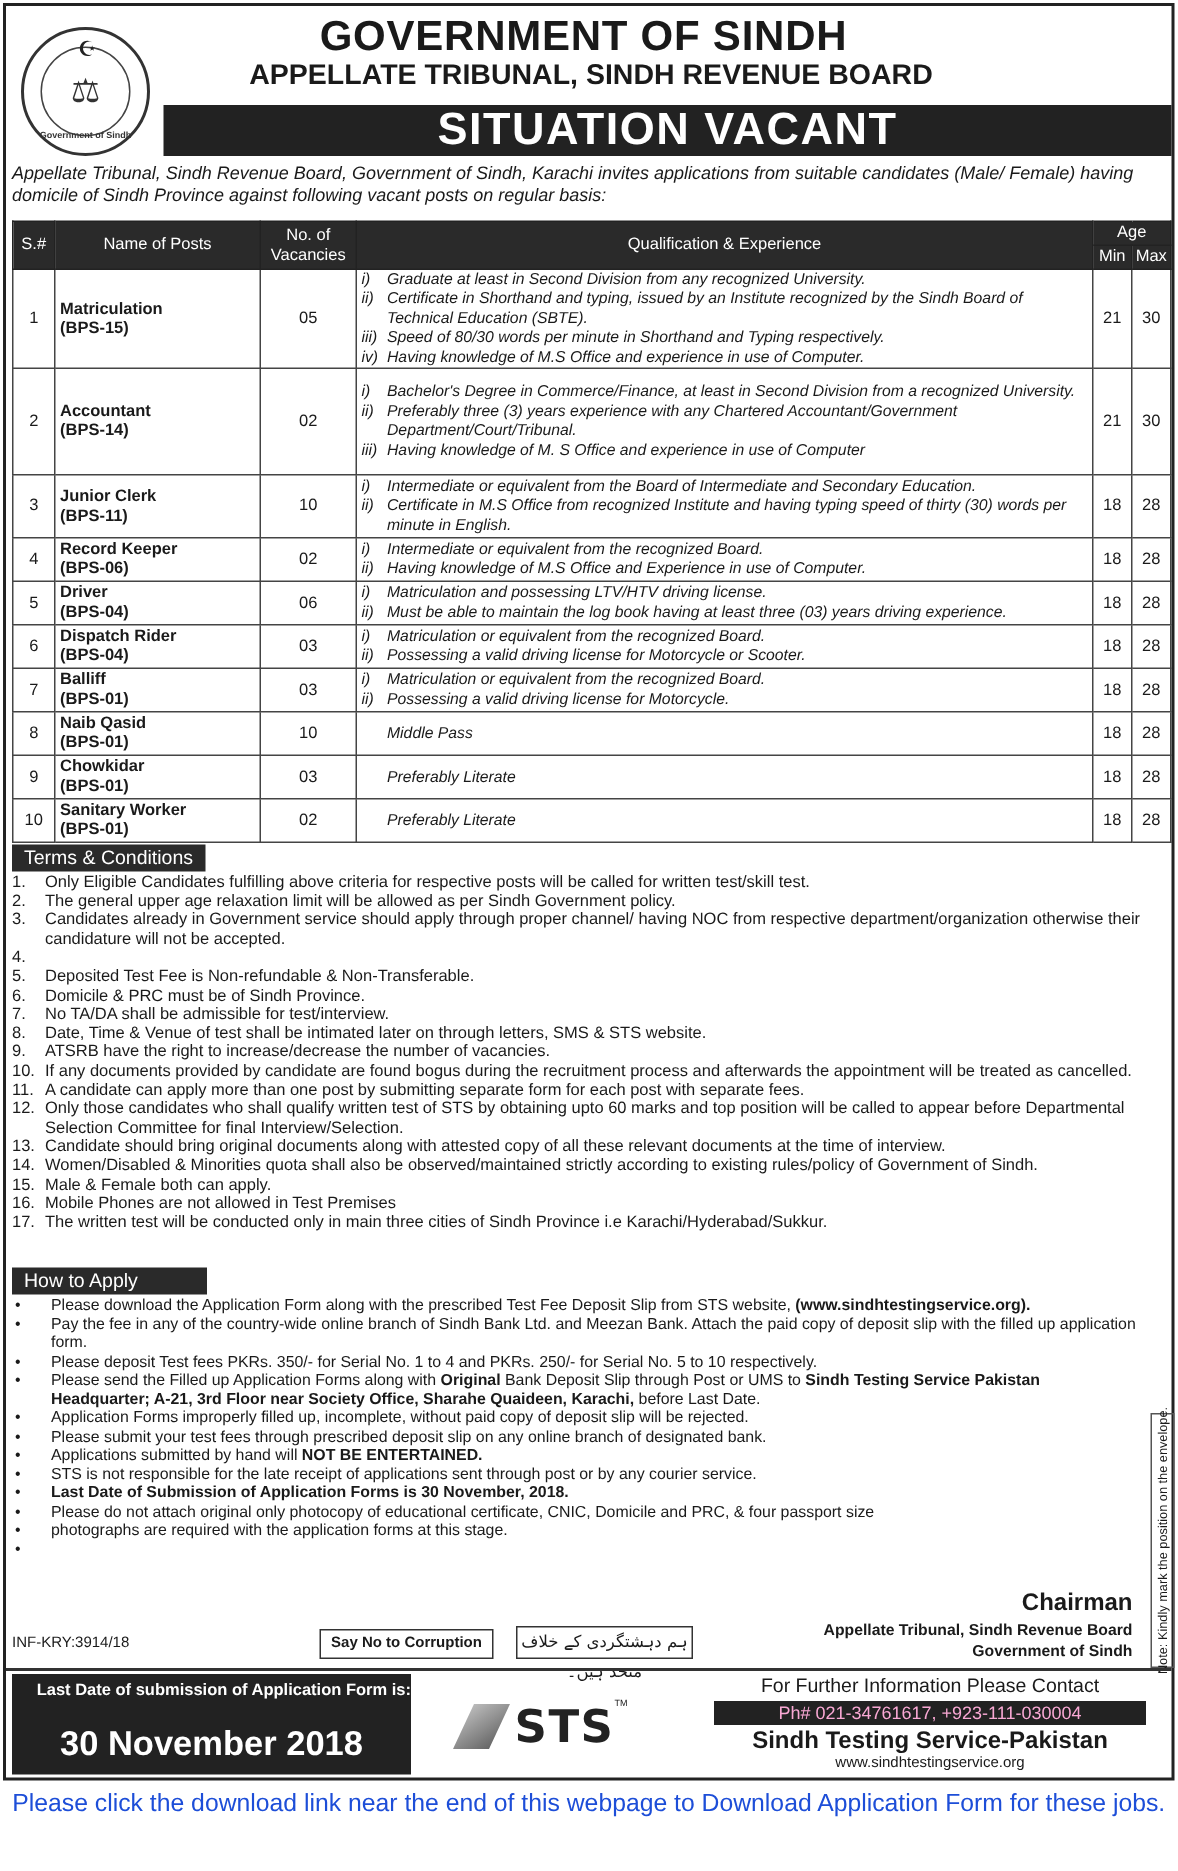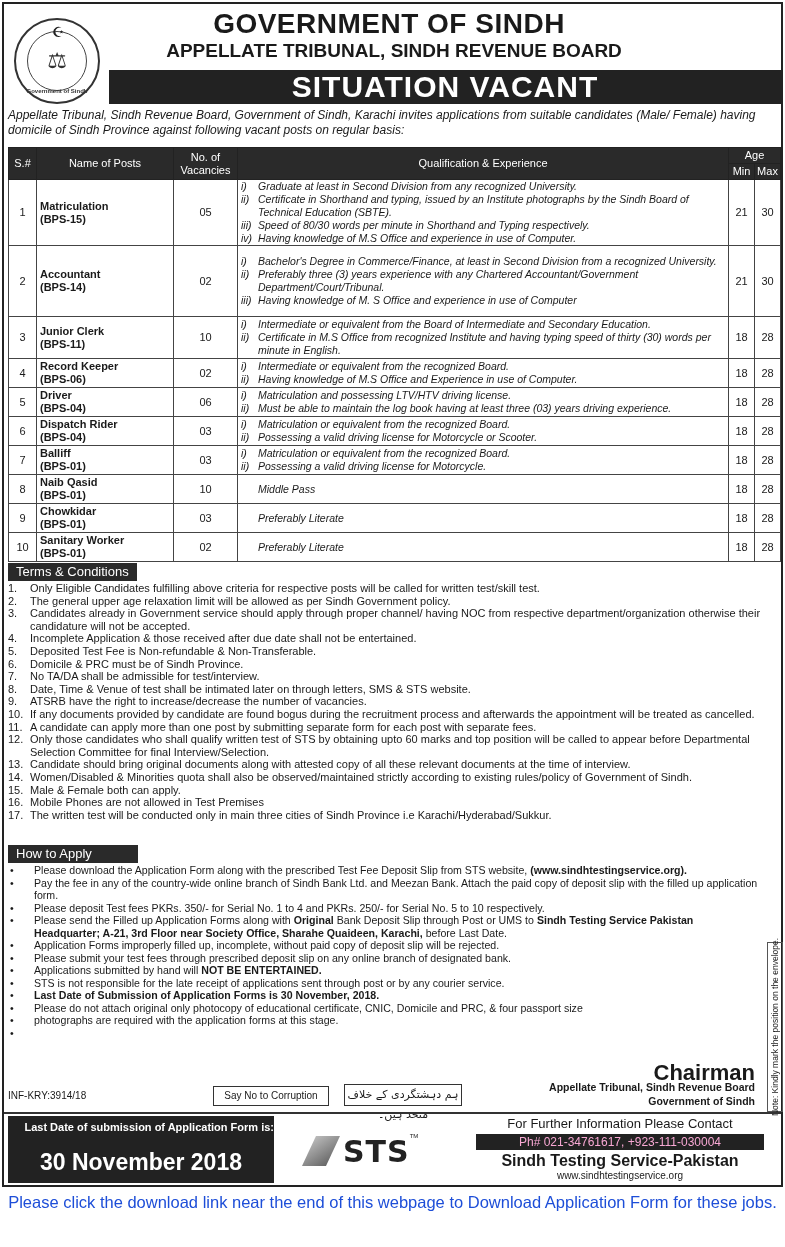"Certificate in Shorthand and typing," span { text: photographs -> recognized }
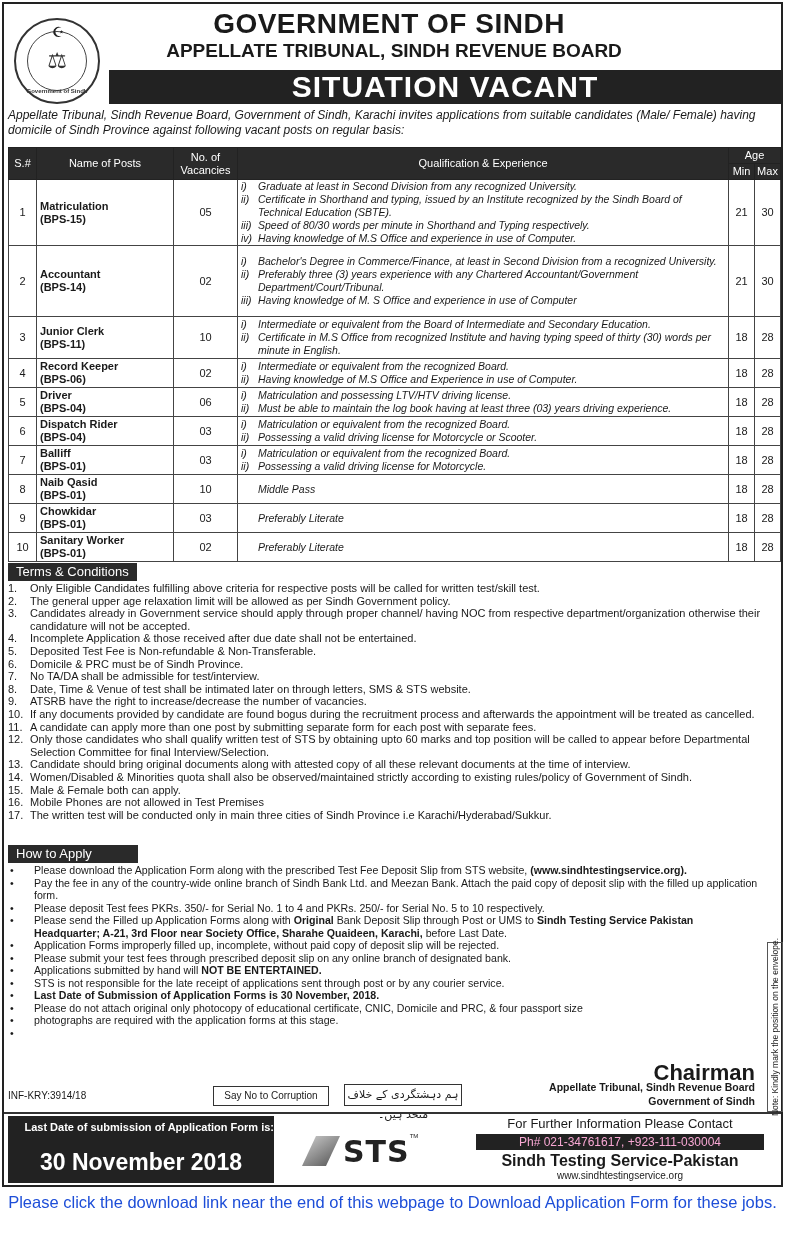"Incomplete Application & those received" span { html: <span>Incomplete Application &amp; those received after due date shall not be entertained.</span> -> none }
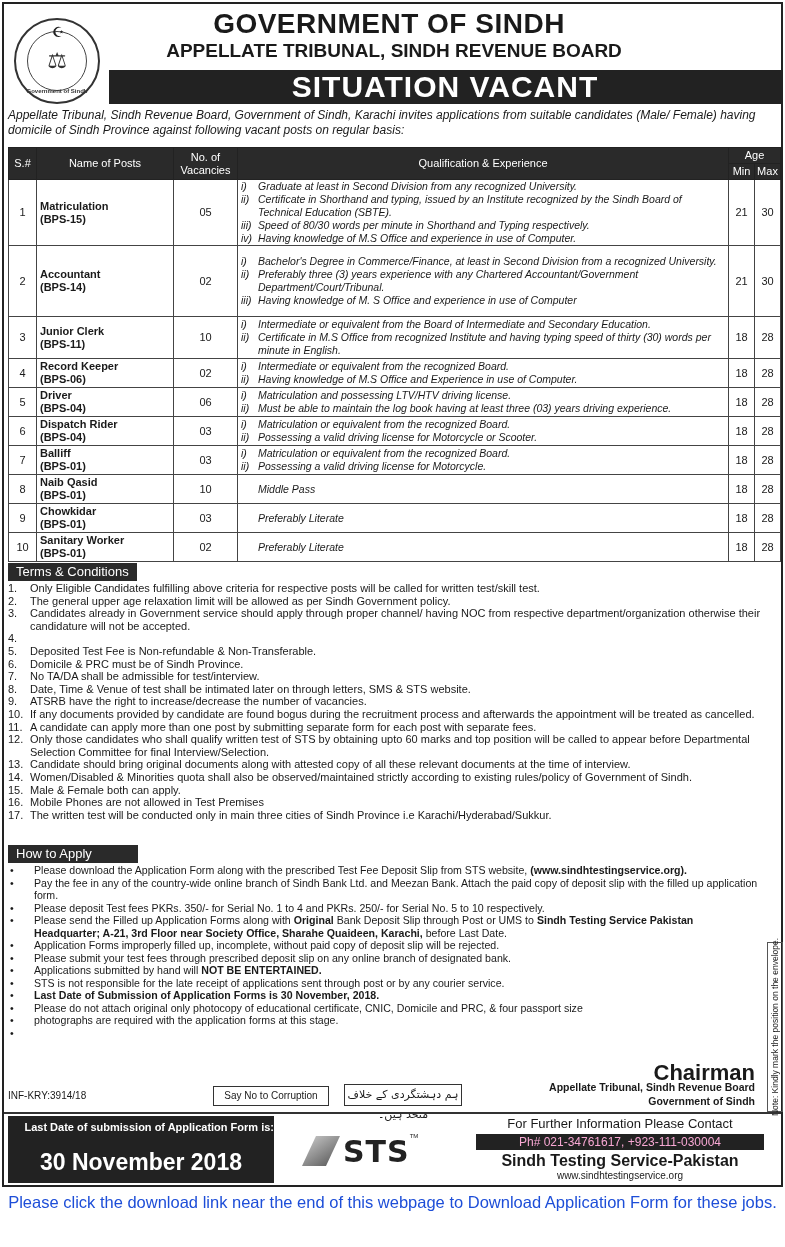"Chairman" .chairman { font-size: 22px -> 16px }
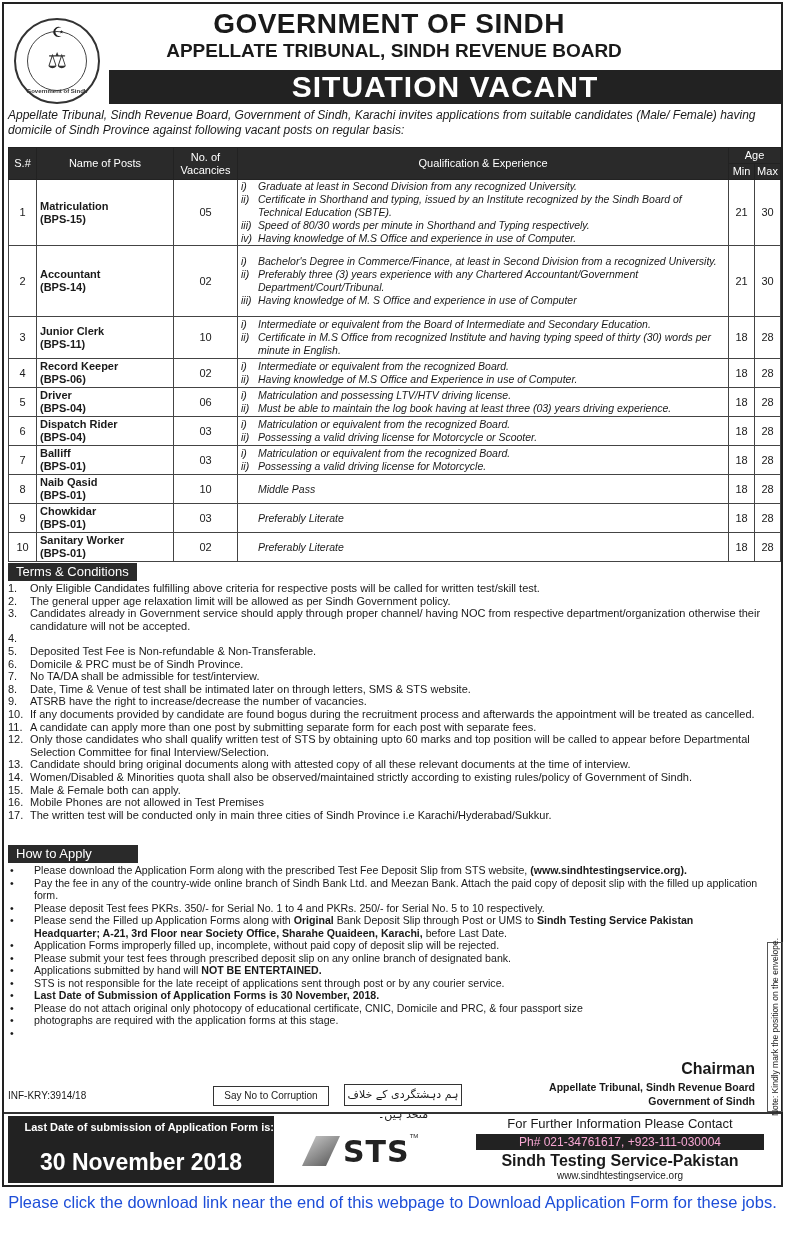"Say No to Corruption" .corruption { font-weight: normal -> bold }
